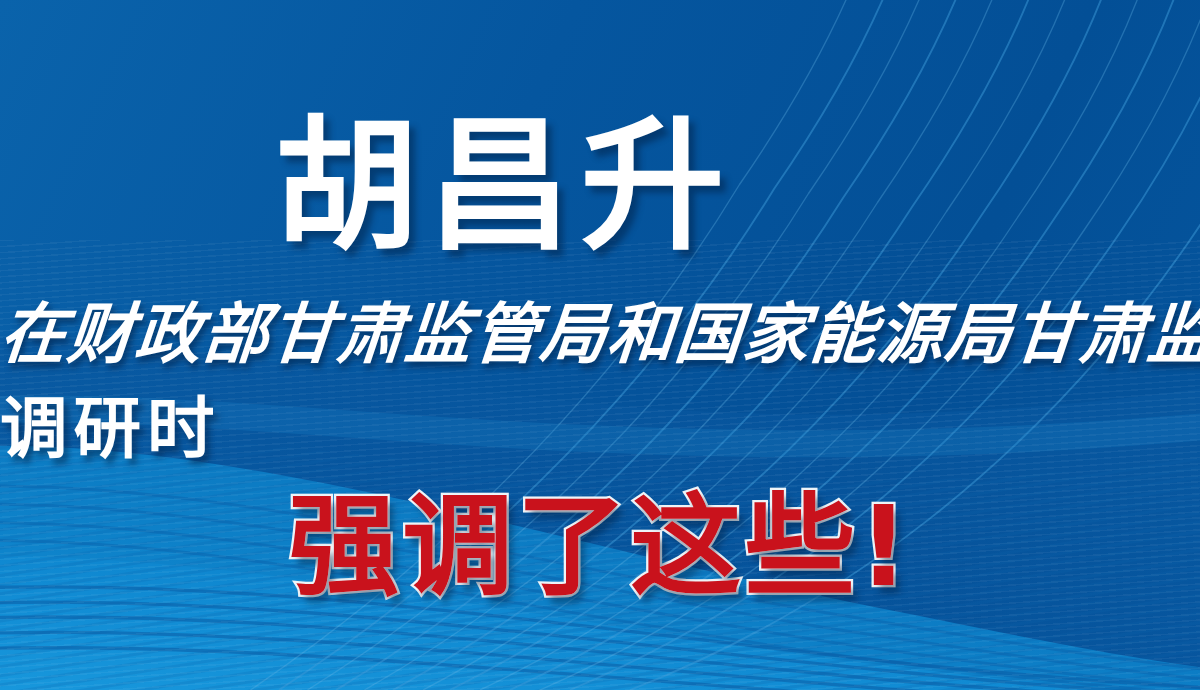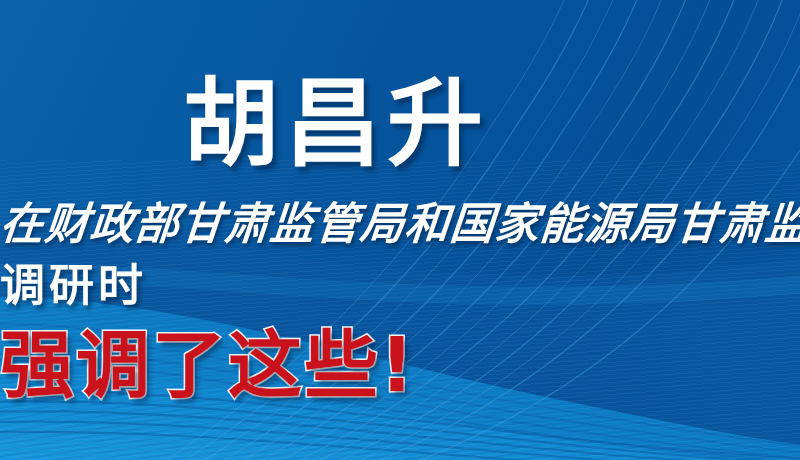"强调了这些!" .title-emph { text-align: none -> center }
